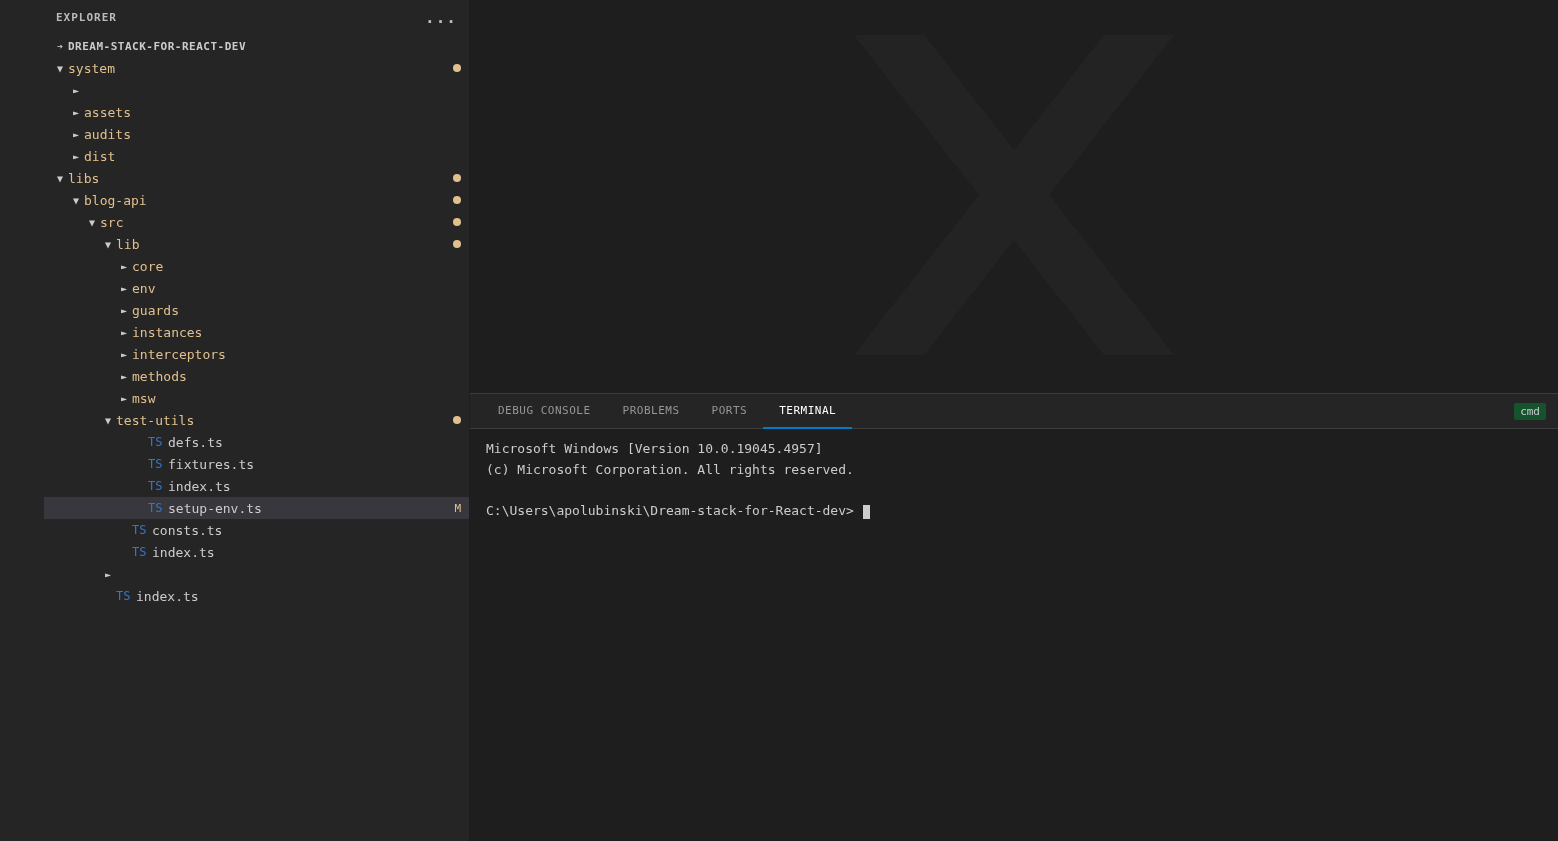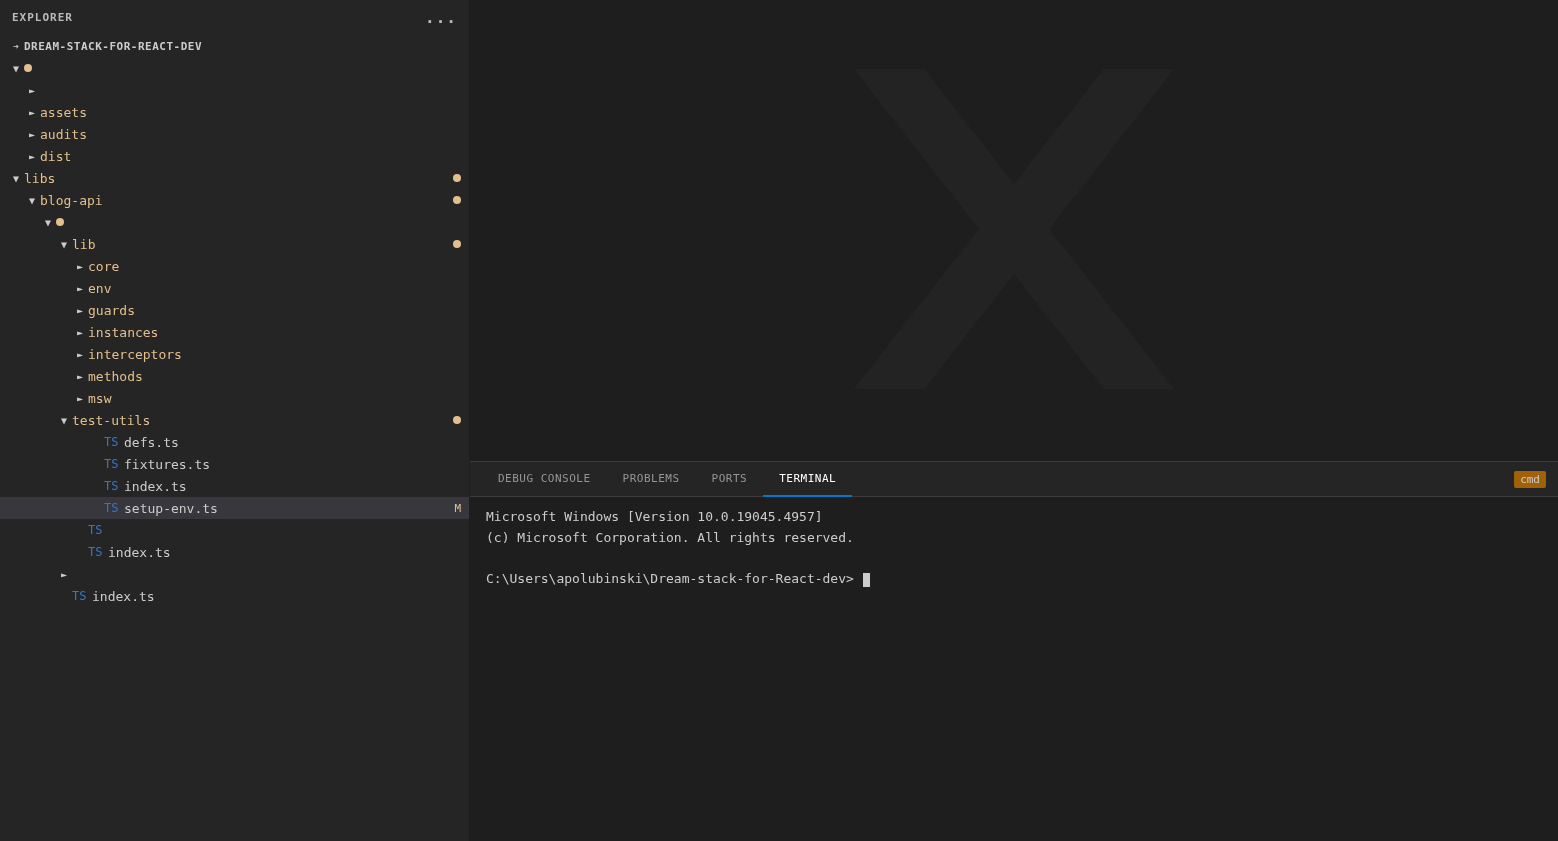"EXPLORER" .sidebar { padding-left: none -> 44px }
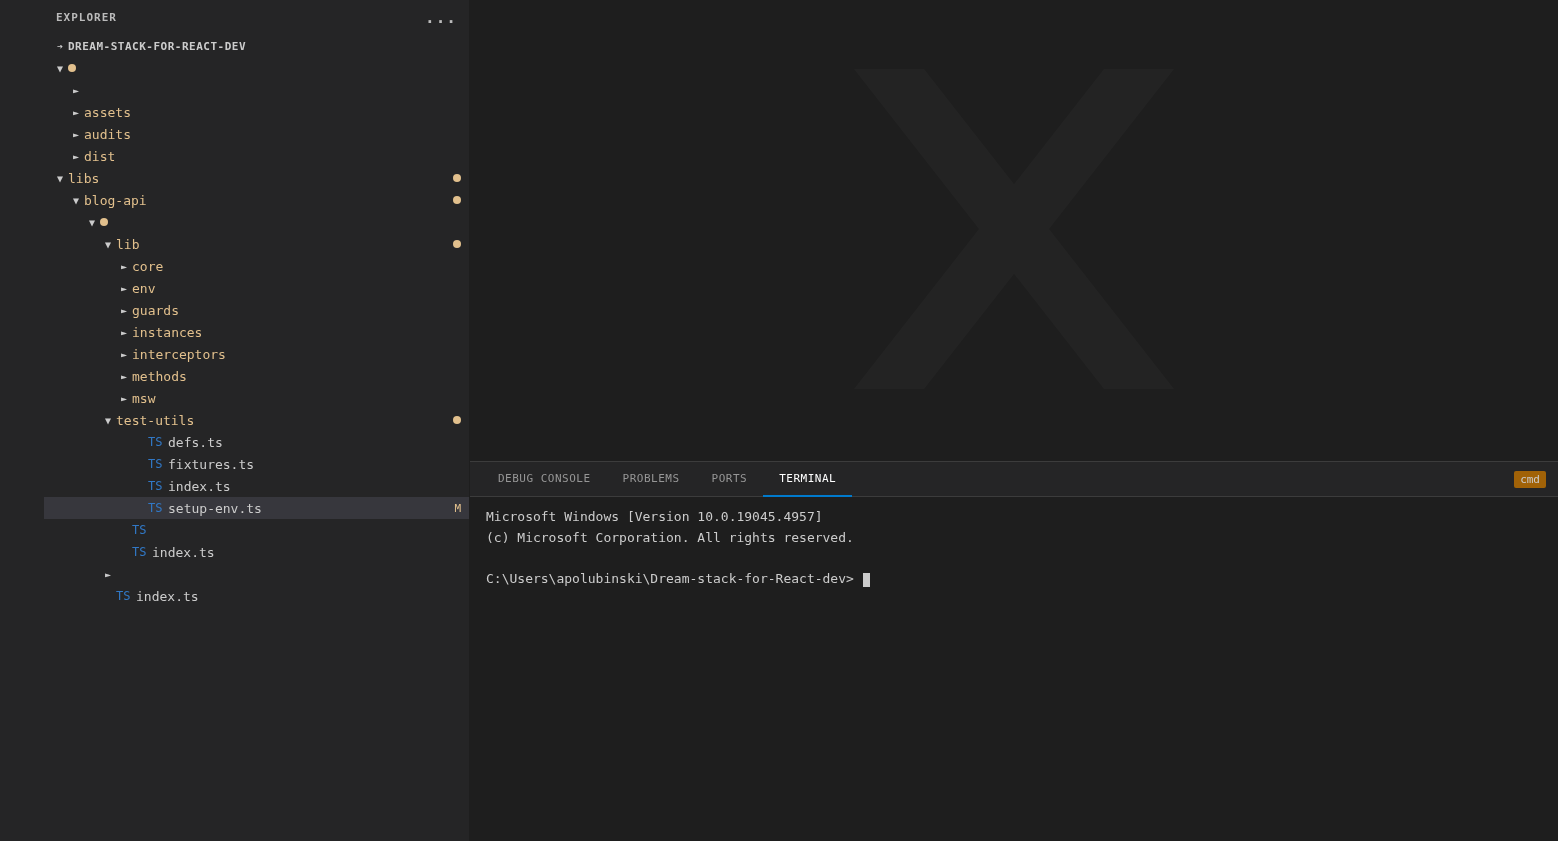"system" span.label { html: none -> <span>system</span> }
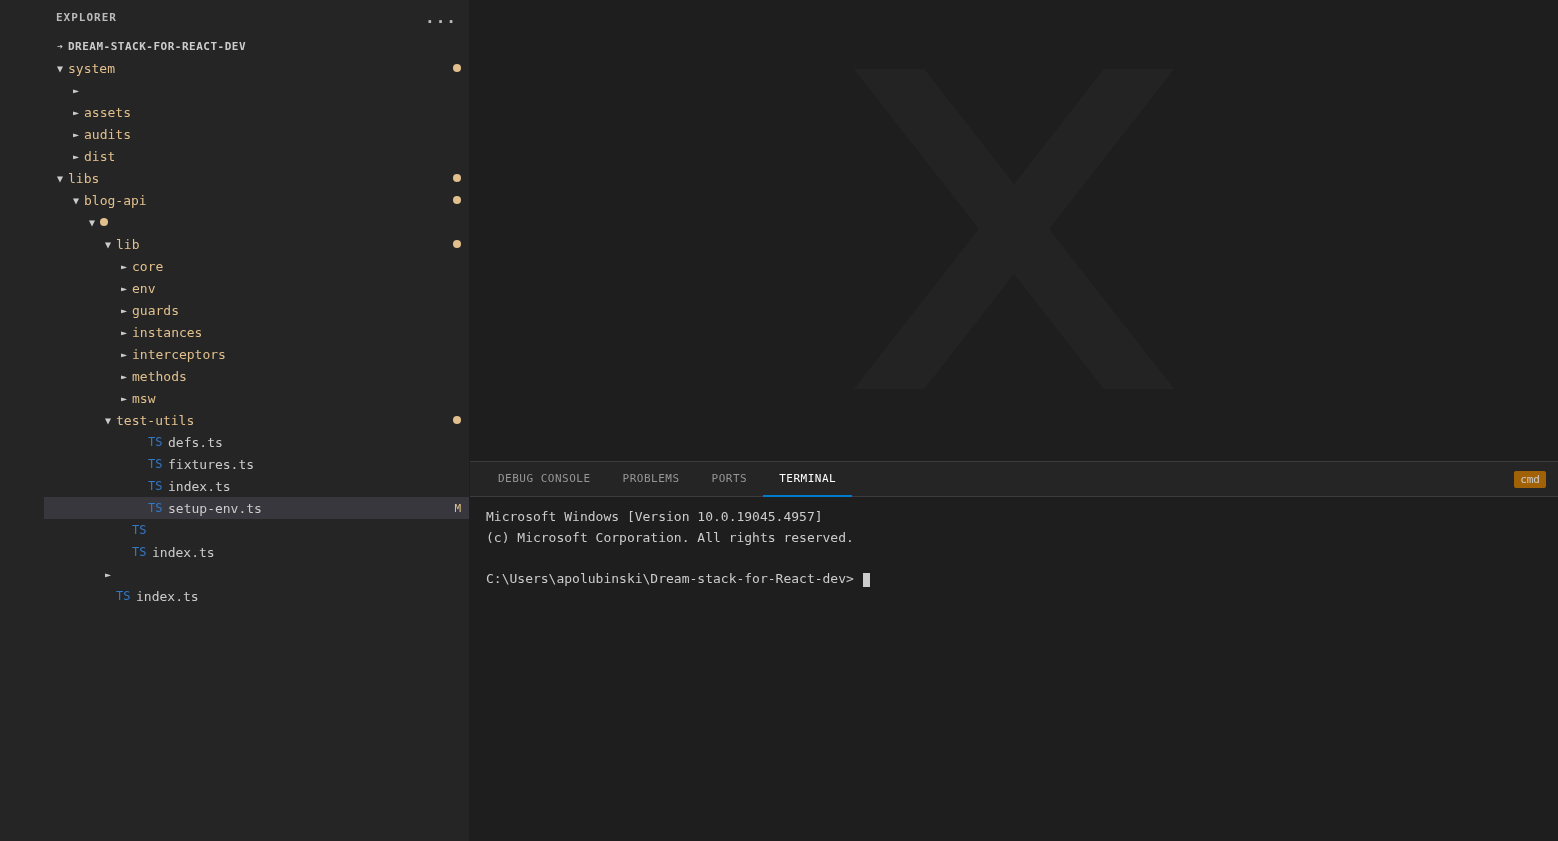"src" span.label { html: none -> <span>src</span> }
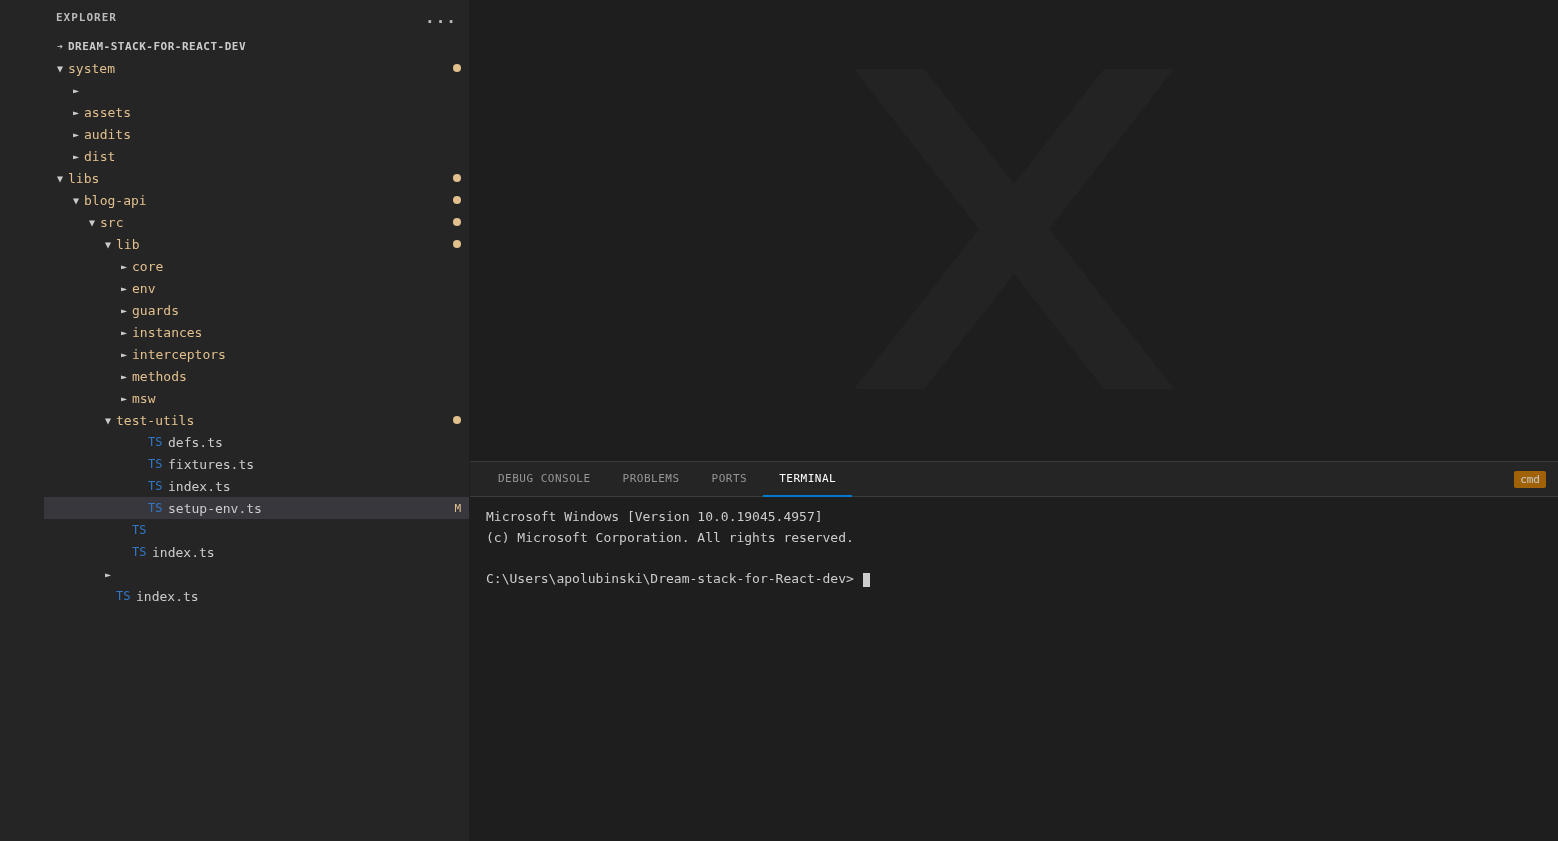"DEBUG CONSOLE" .bottom-panel { height: 380px -> 448px }
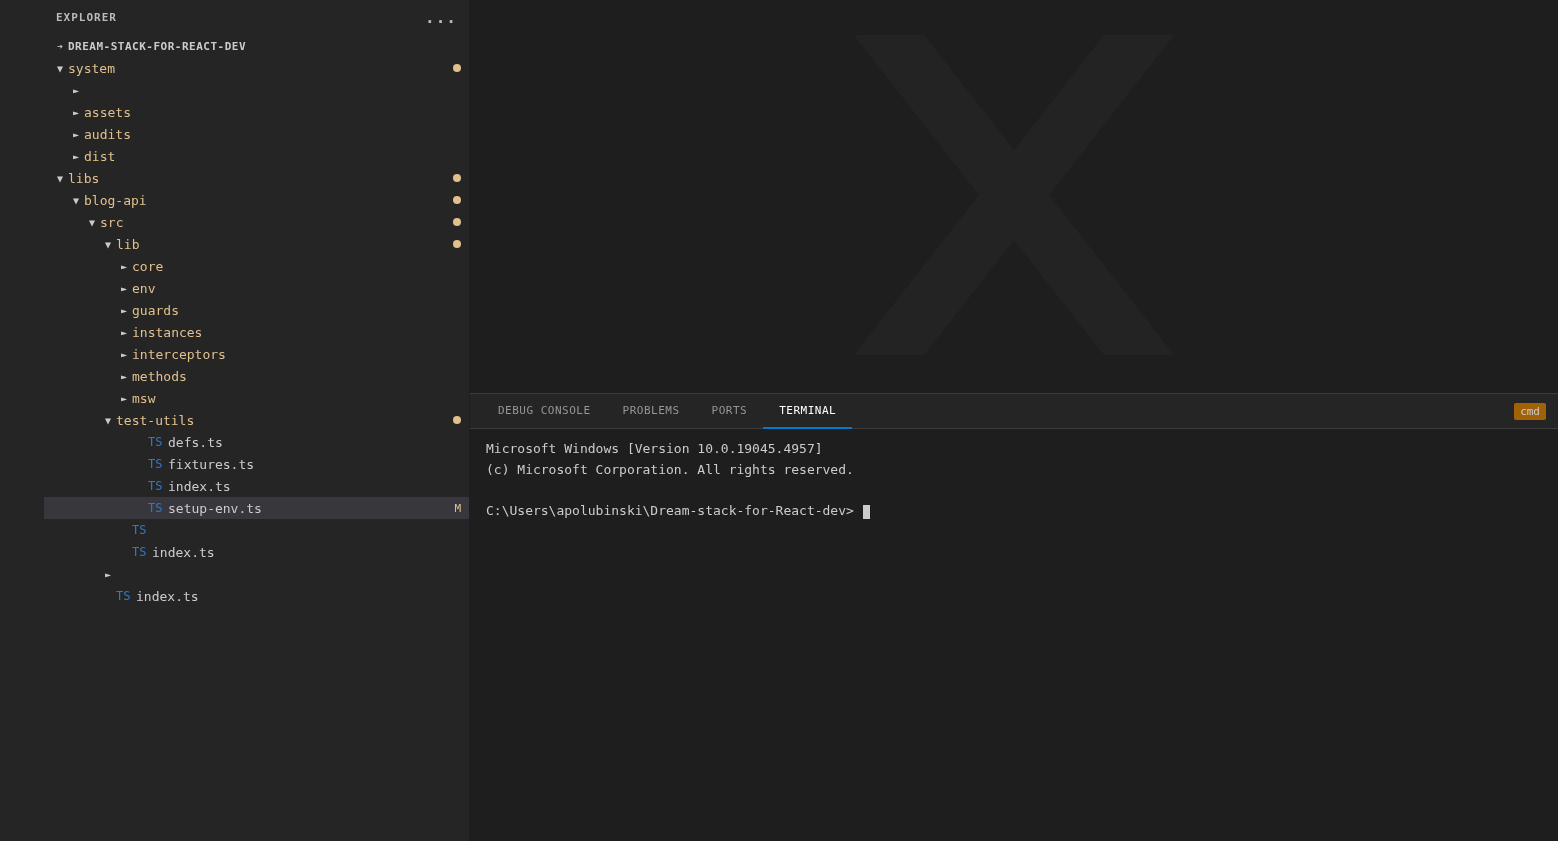"cmd" span { background: #a16207 -> #14532d }
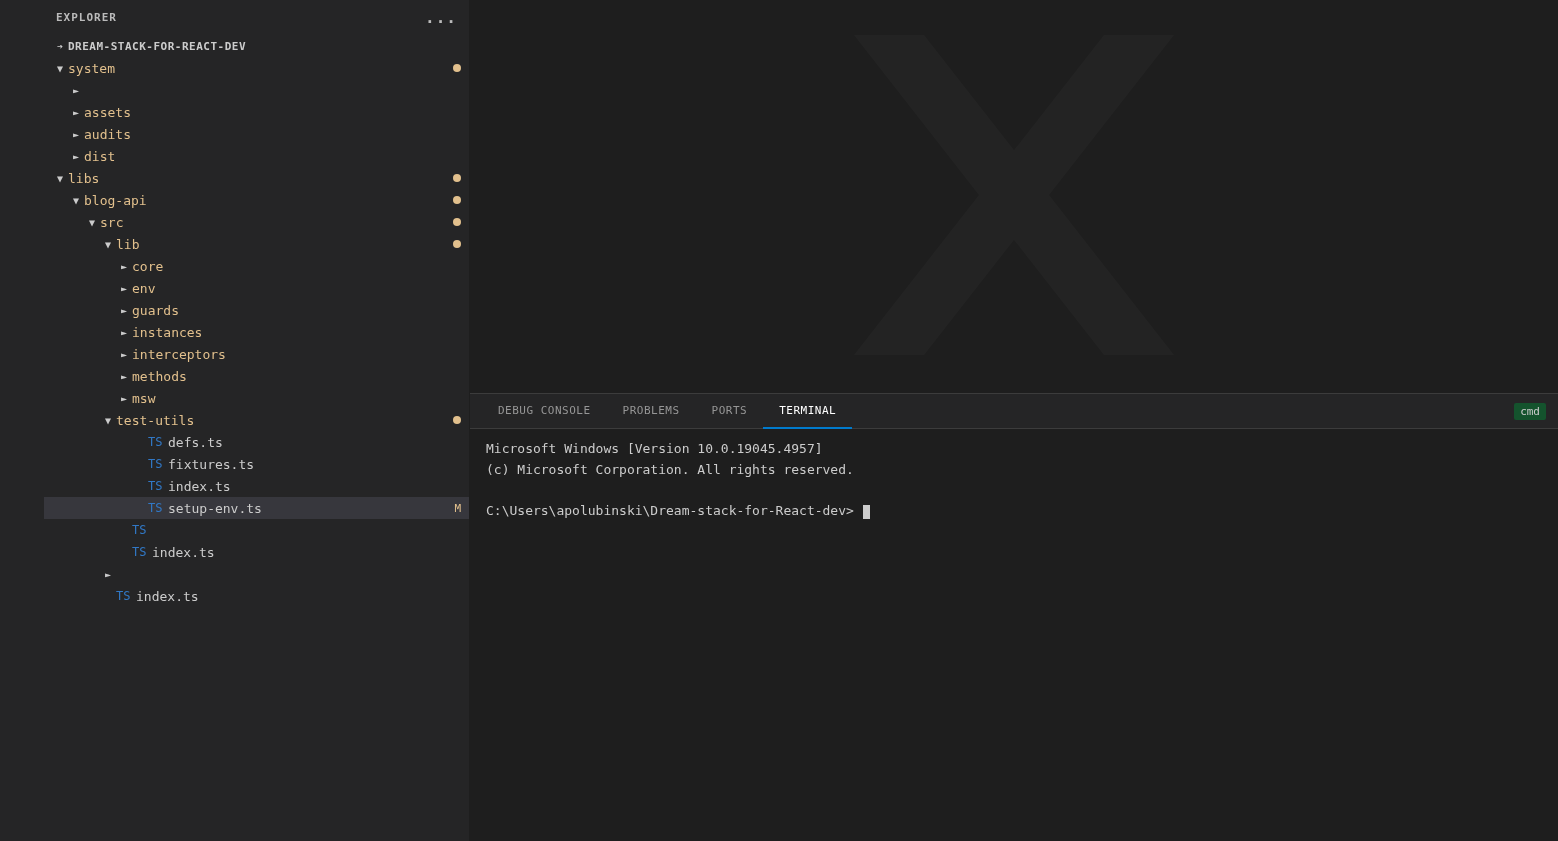"consts.ts" span.label { html: none -> <span>consts.ts</span> }
